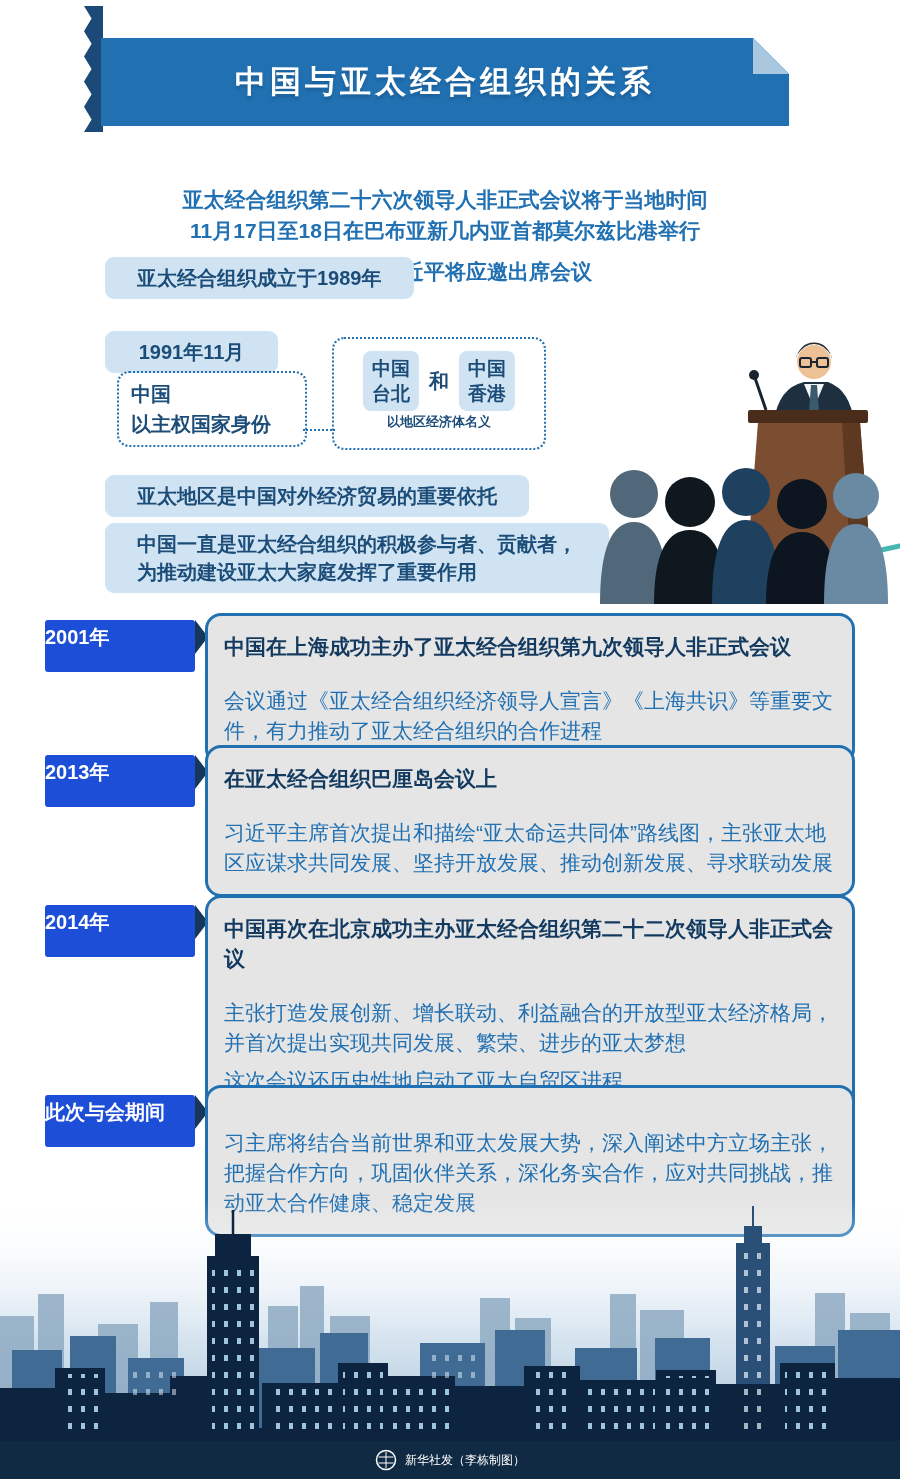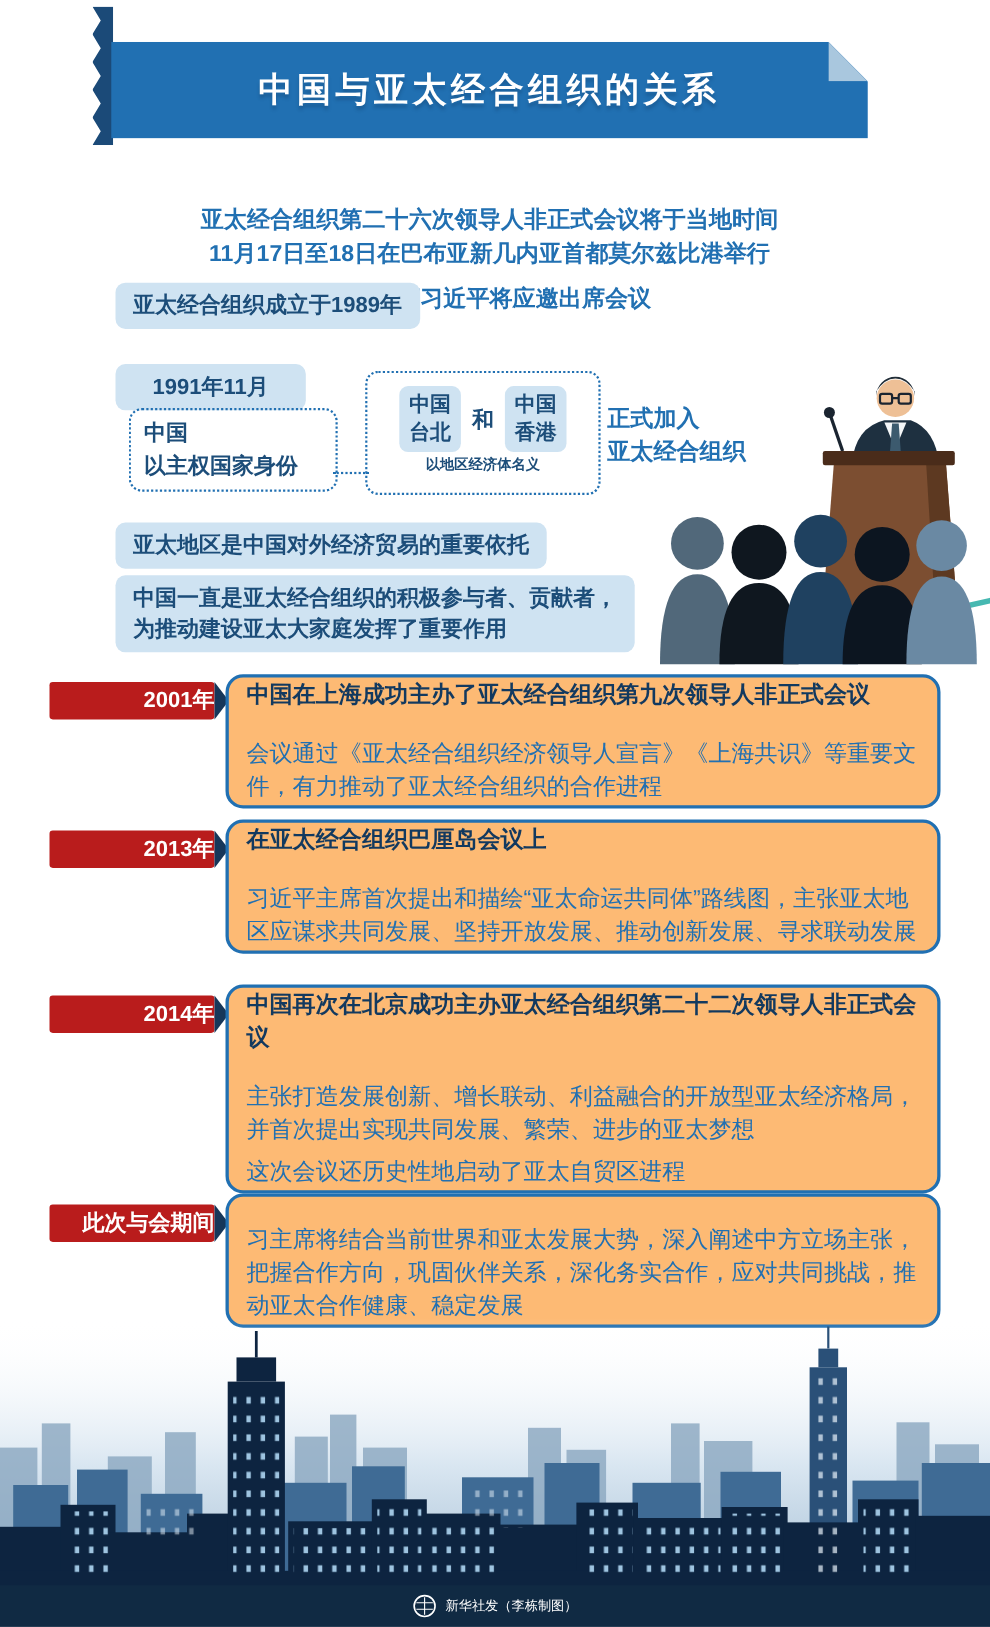"亚太经合组织成立于1989年" .box-light { padding: 7px 16px -> 7px 32px }
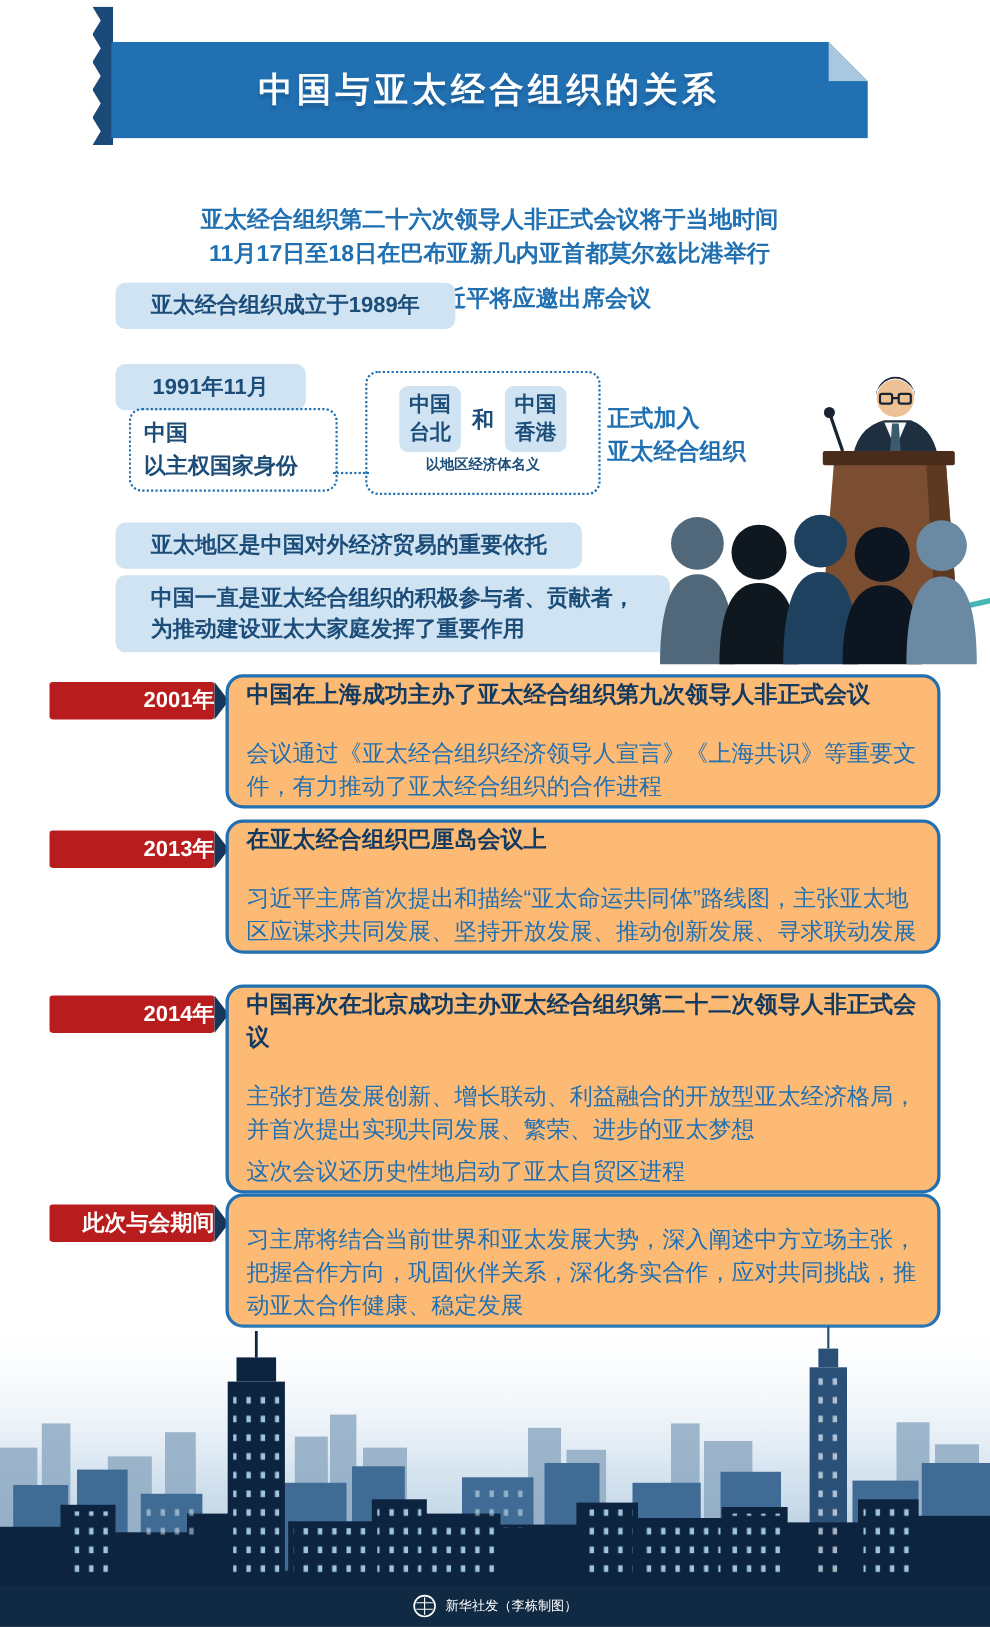"正式加入" div.join-result { html: <div>正式加入 亚太经合组织</div> -> none }
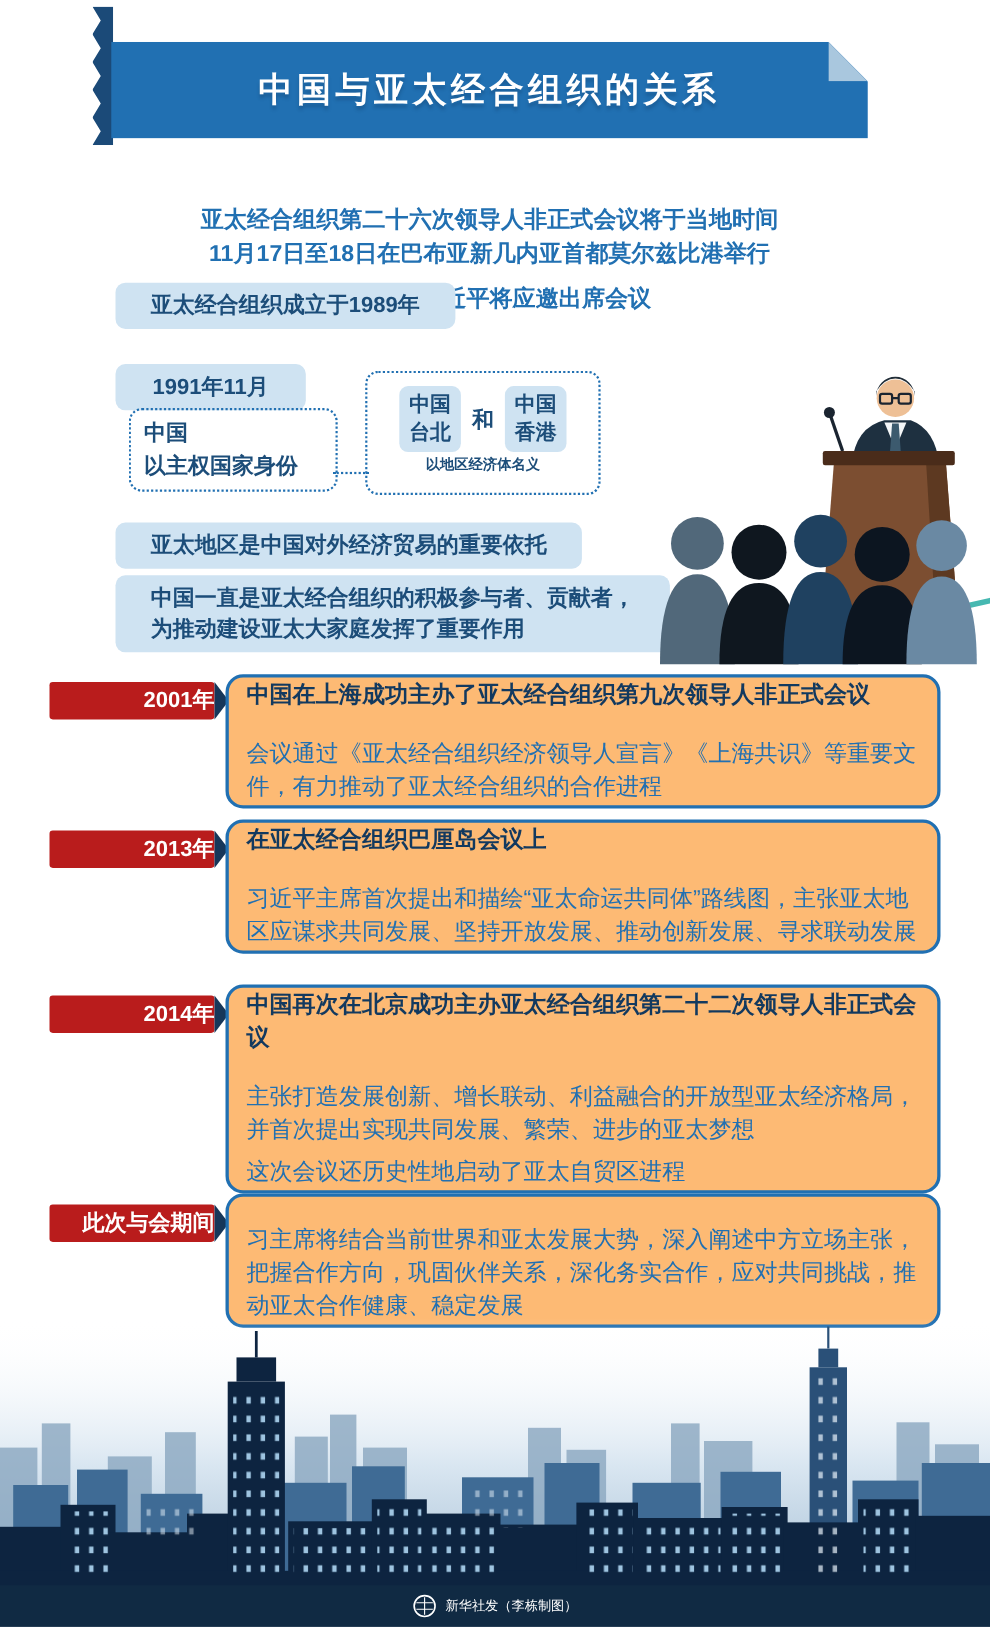"2001年" .tl-label { background: #b91c1c -> #1d4ed8; height: 34px -> 52px; text-align: right -> left }
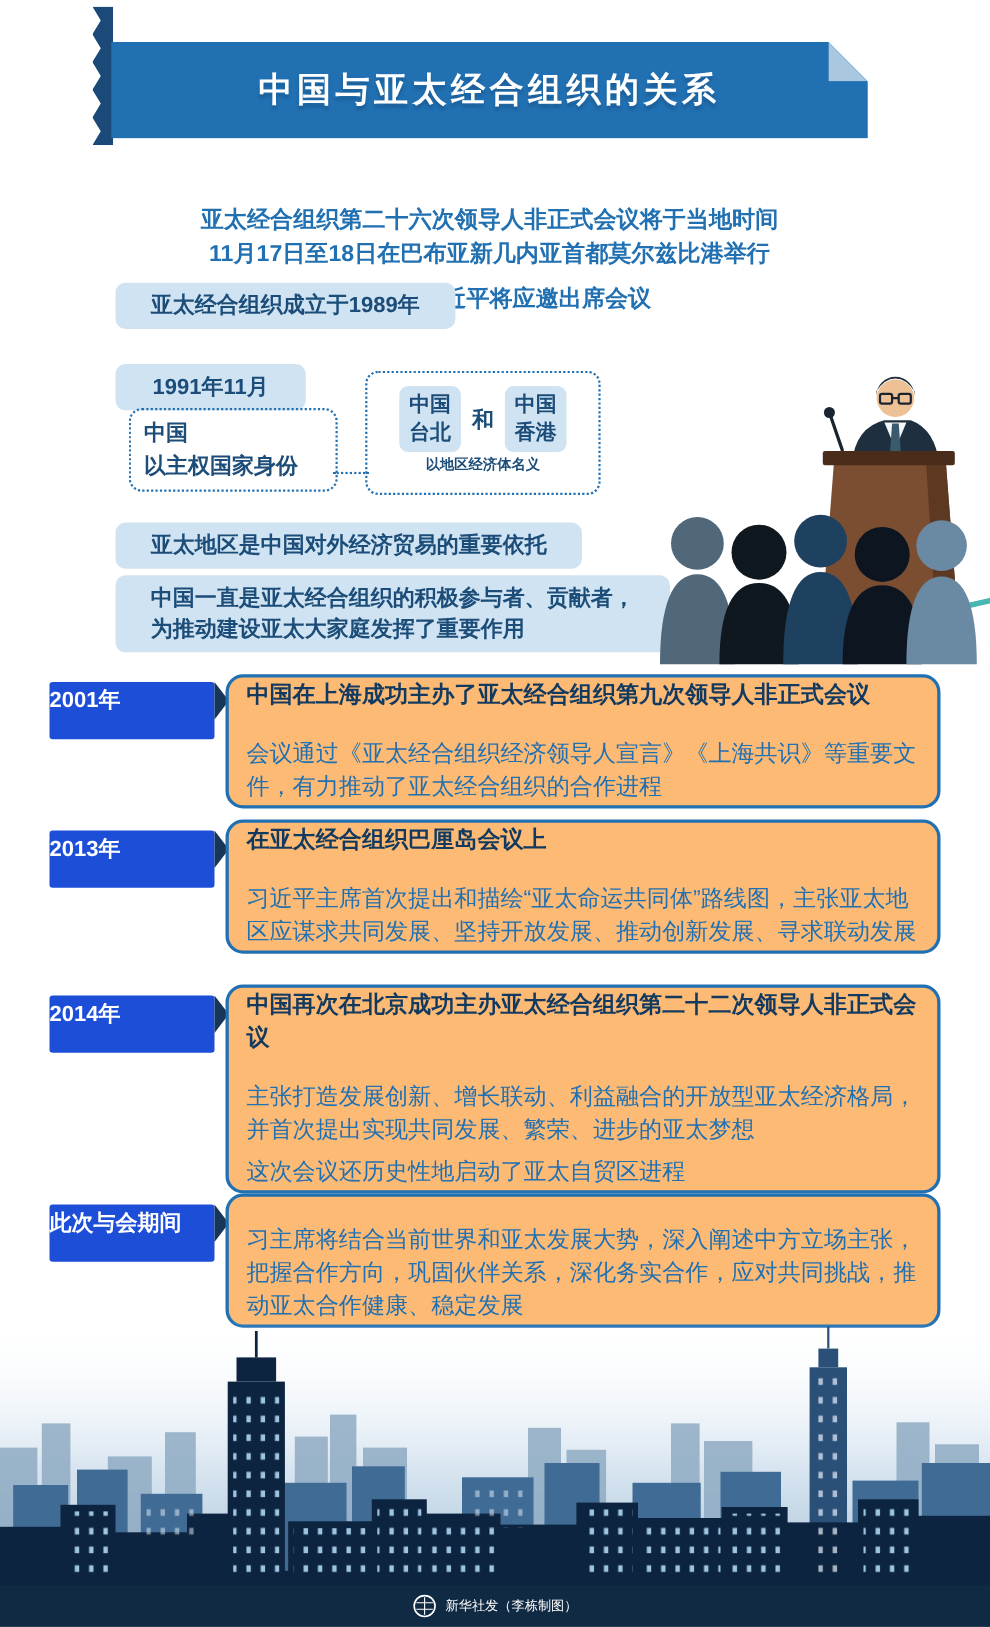"中国在上海成功主办了亚太经合组织第九次领导人非正式会议" .tl-box { background: #fdba74 -> #e5e5e5; padding: 1px 16px -> 16px 16px }
